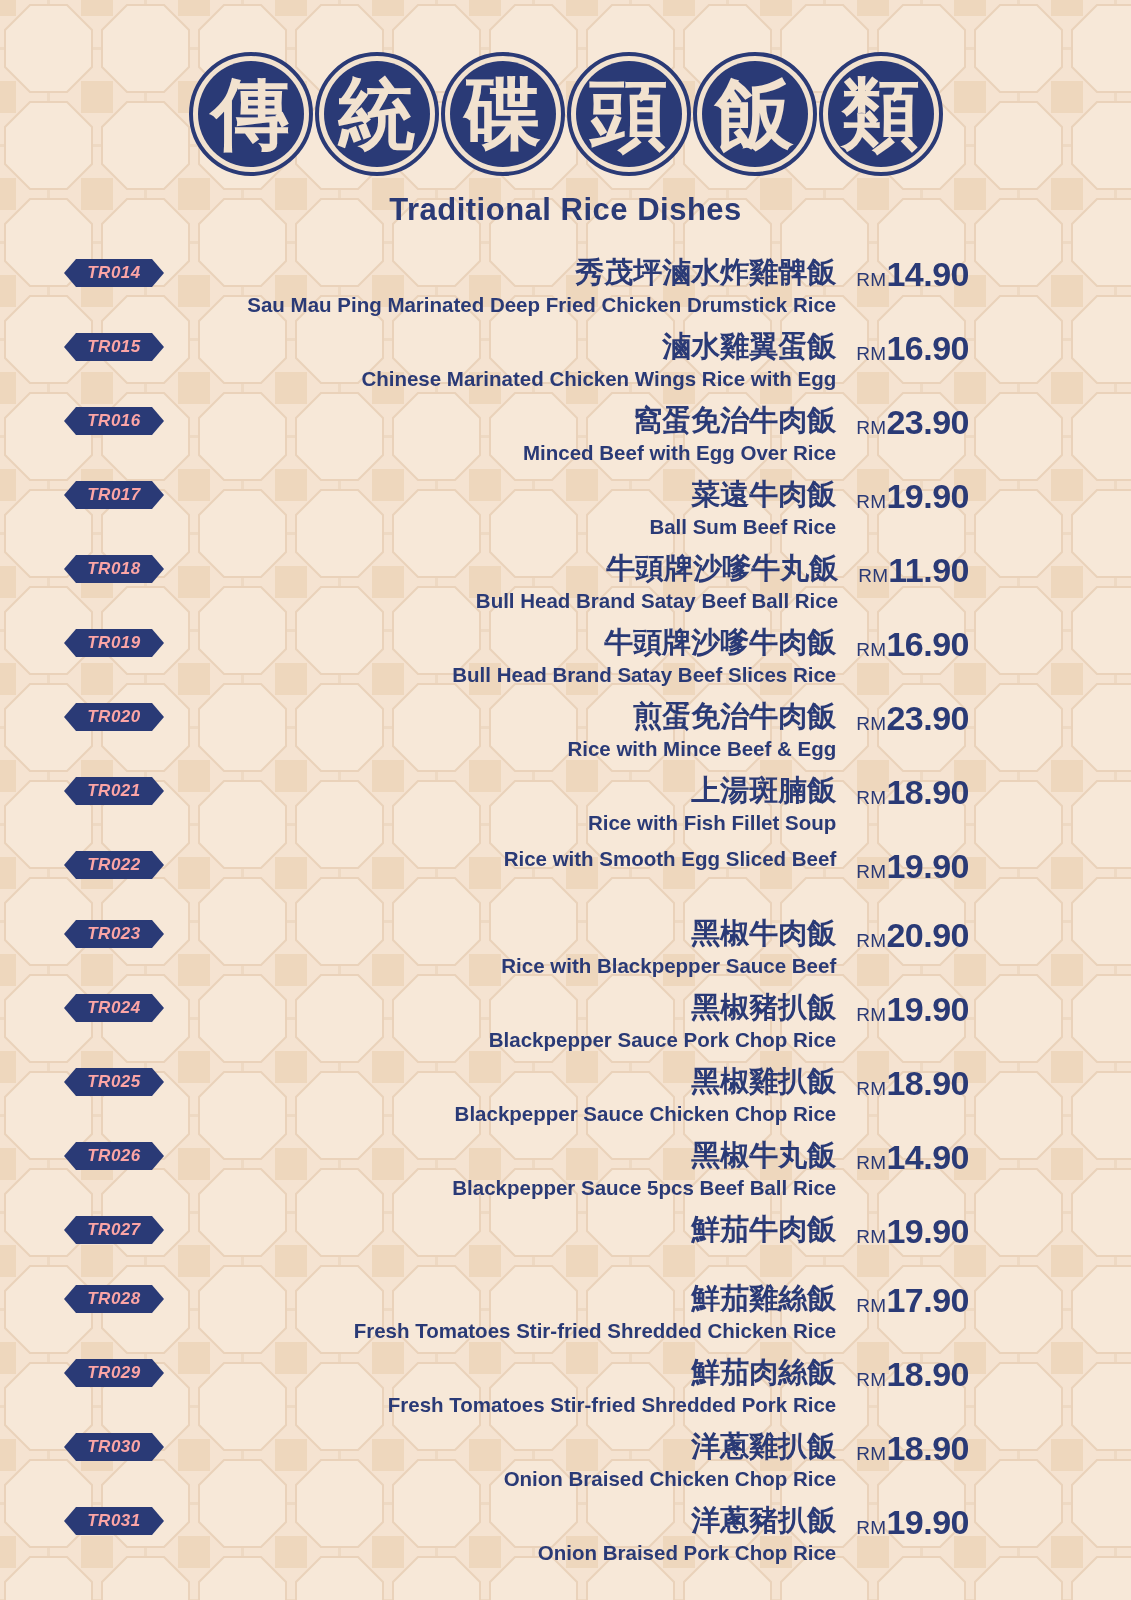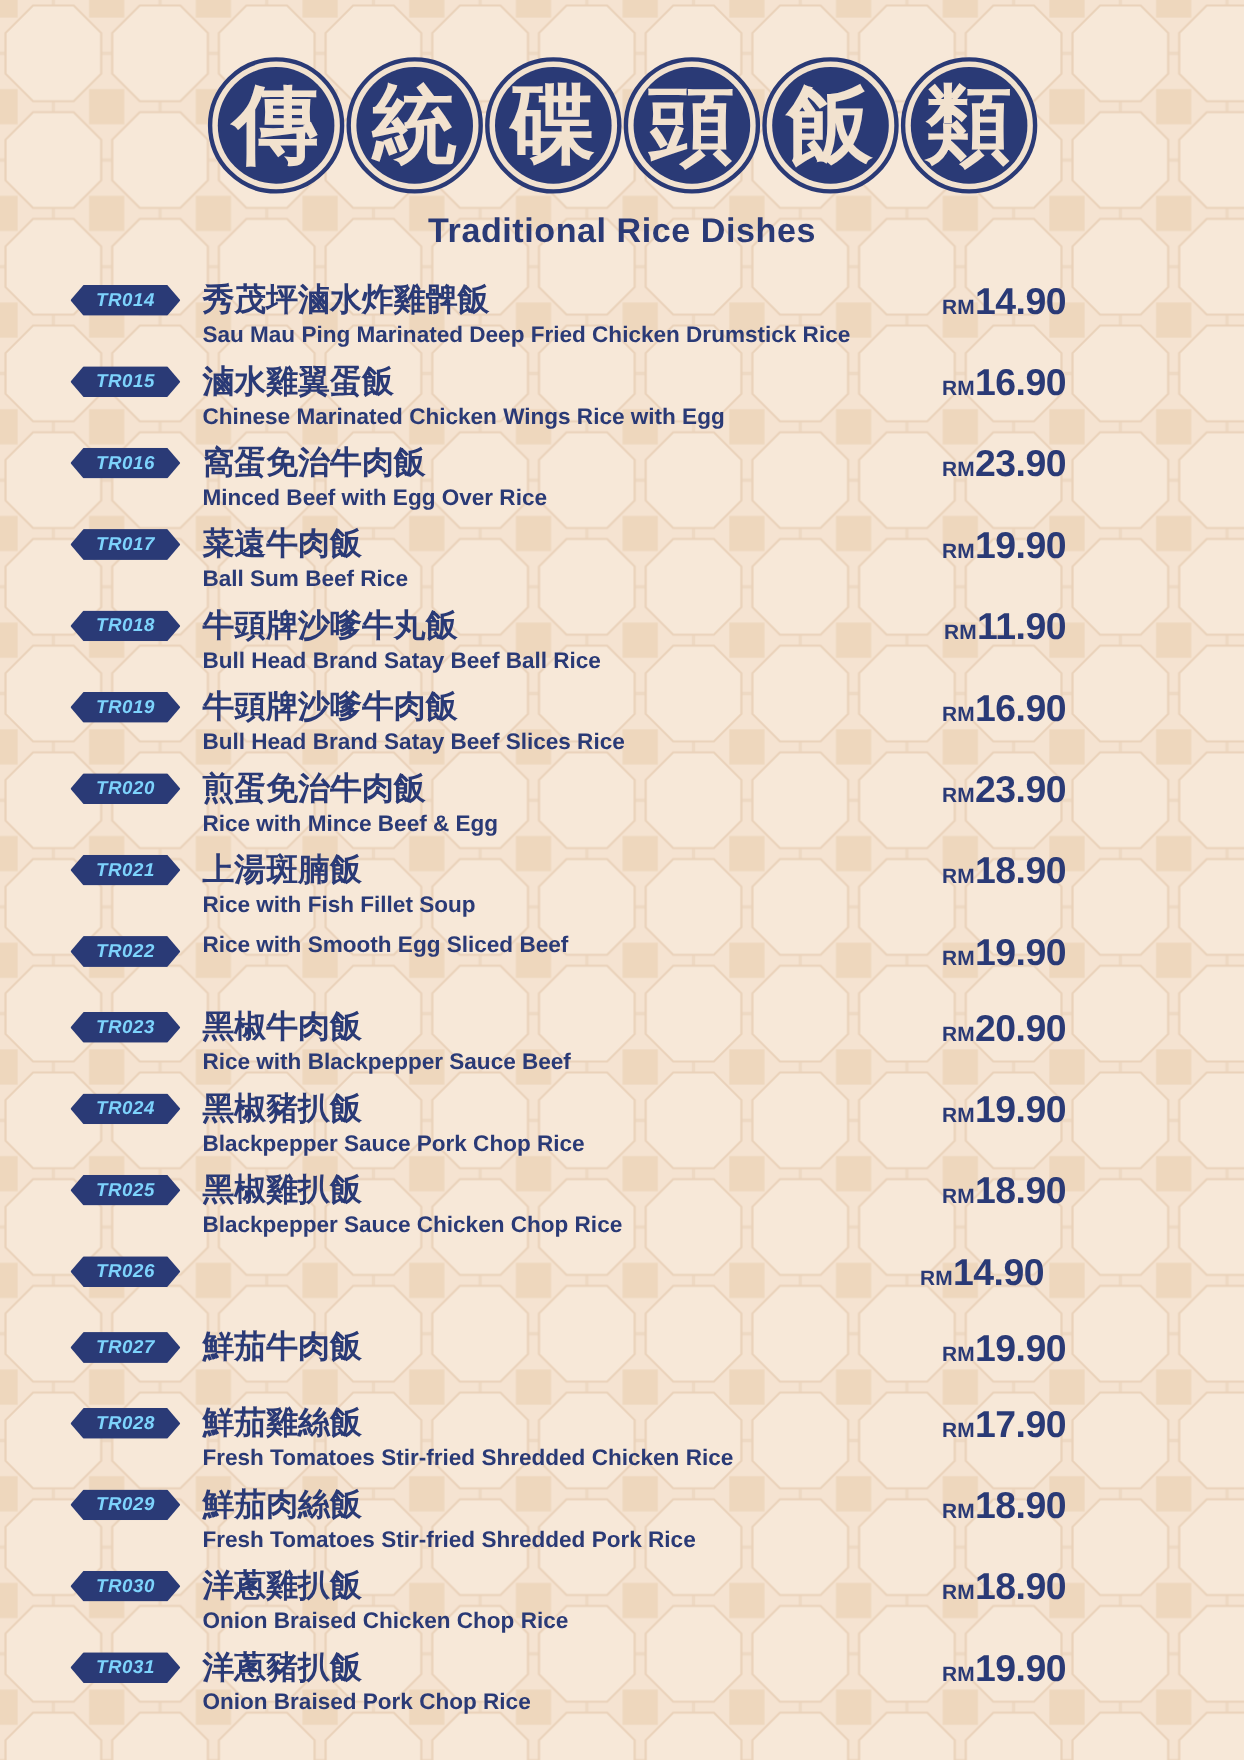"TR014" .code-badge { color: #7dd3fc -> #fca5a5 }
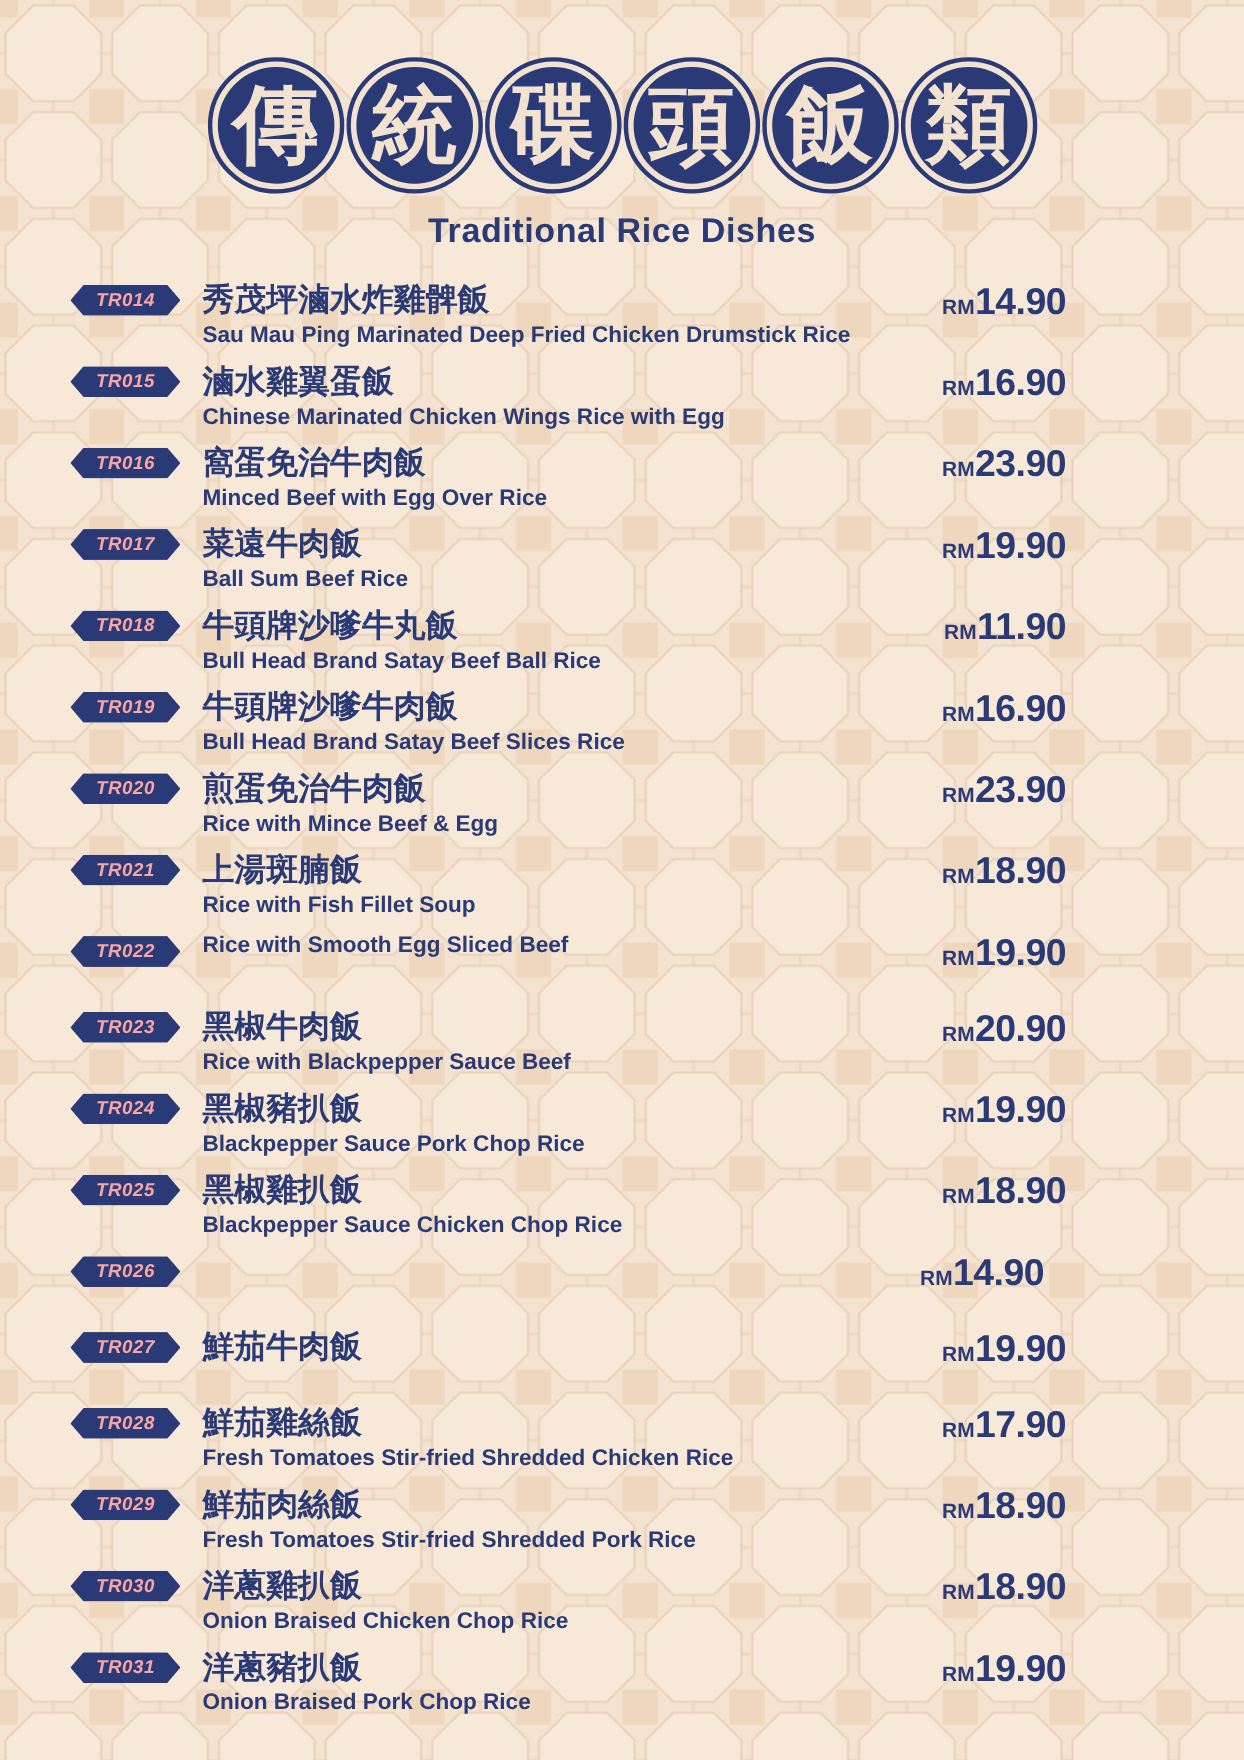"秀茂坪滷水炸雞髀飯" .item-names { text-align: none -> right }
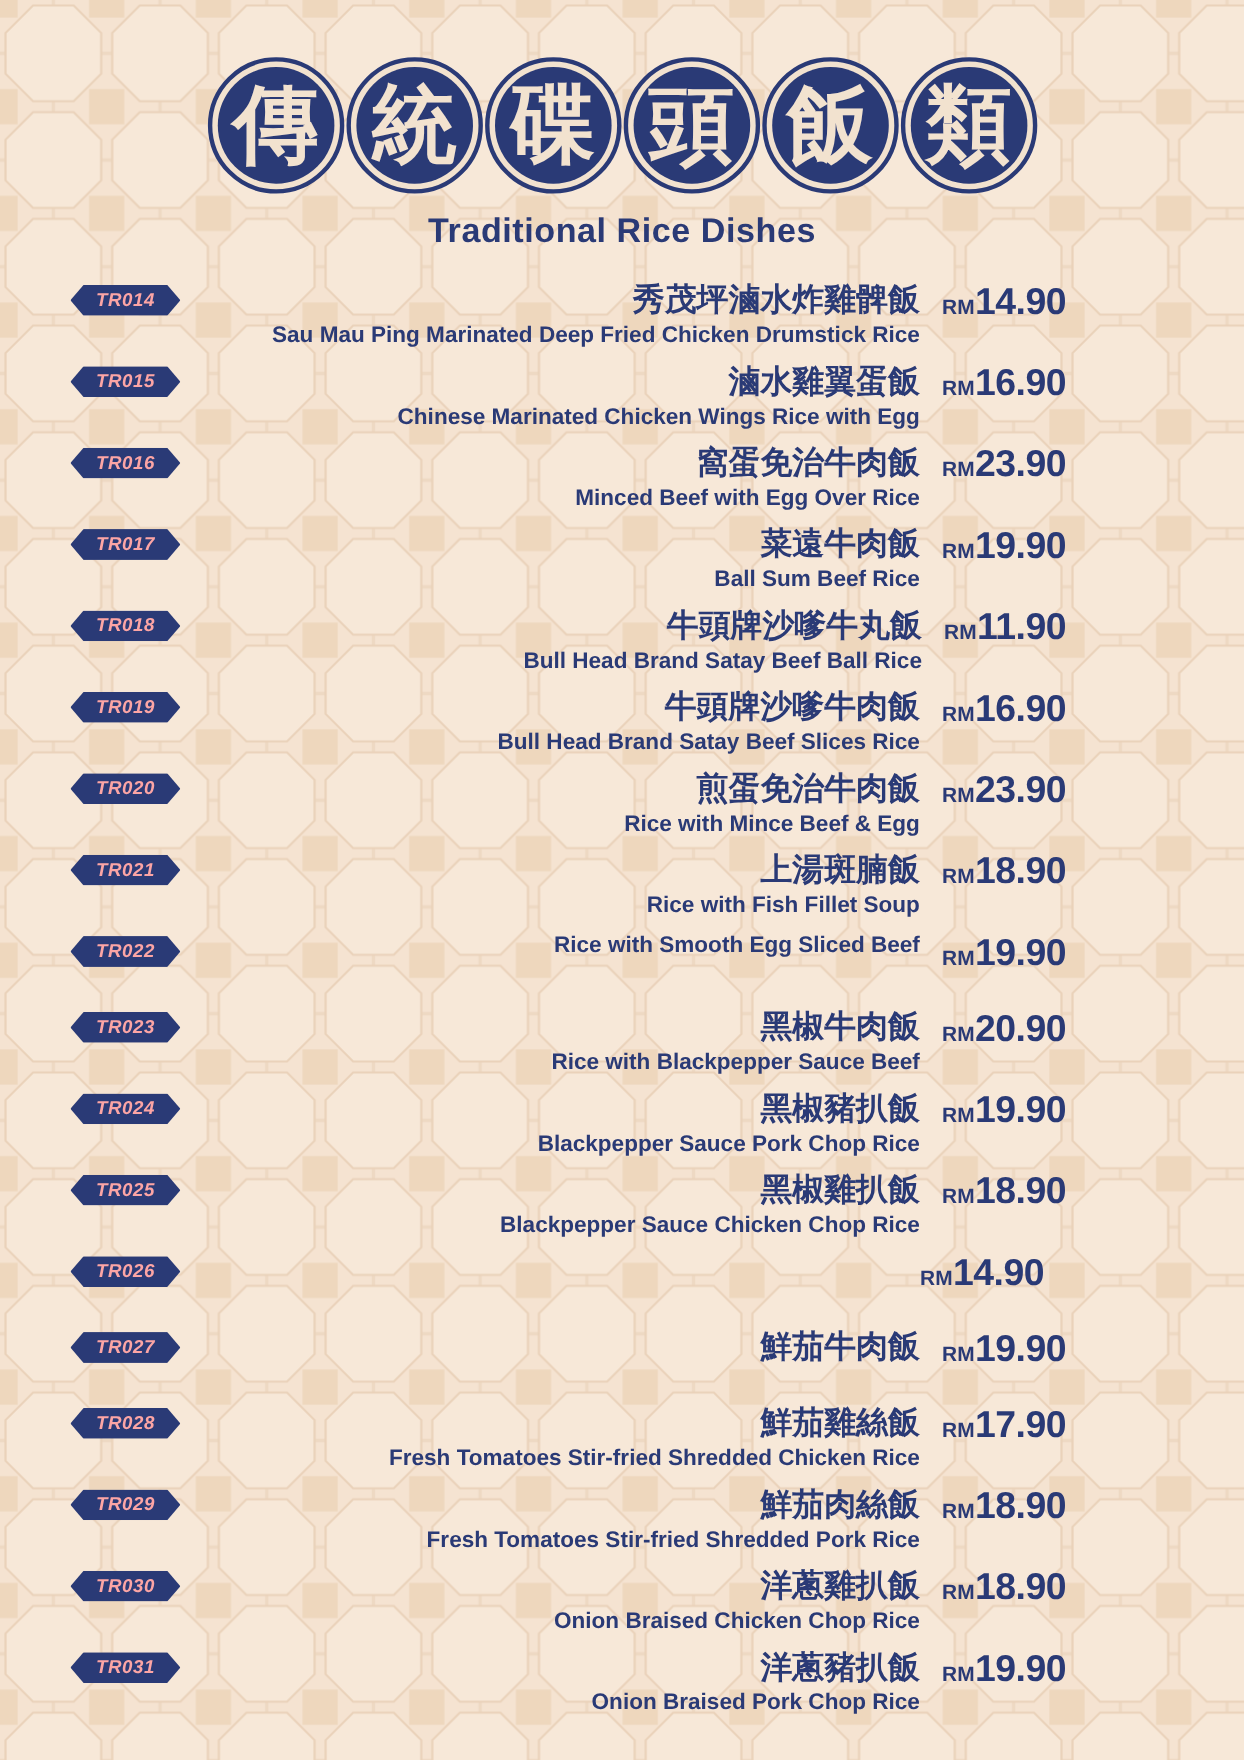"RM" .price .currency { font-weight: 700 -> 400 }
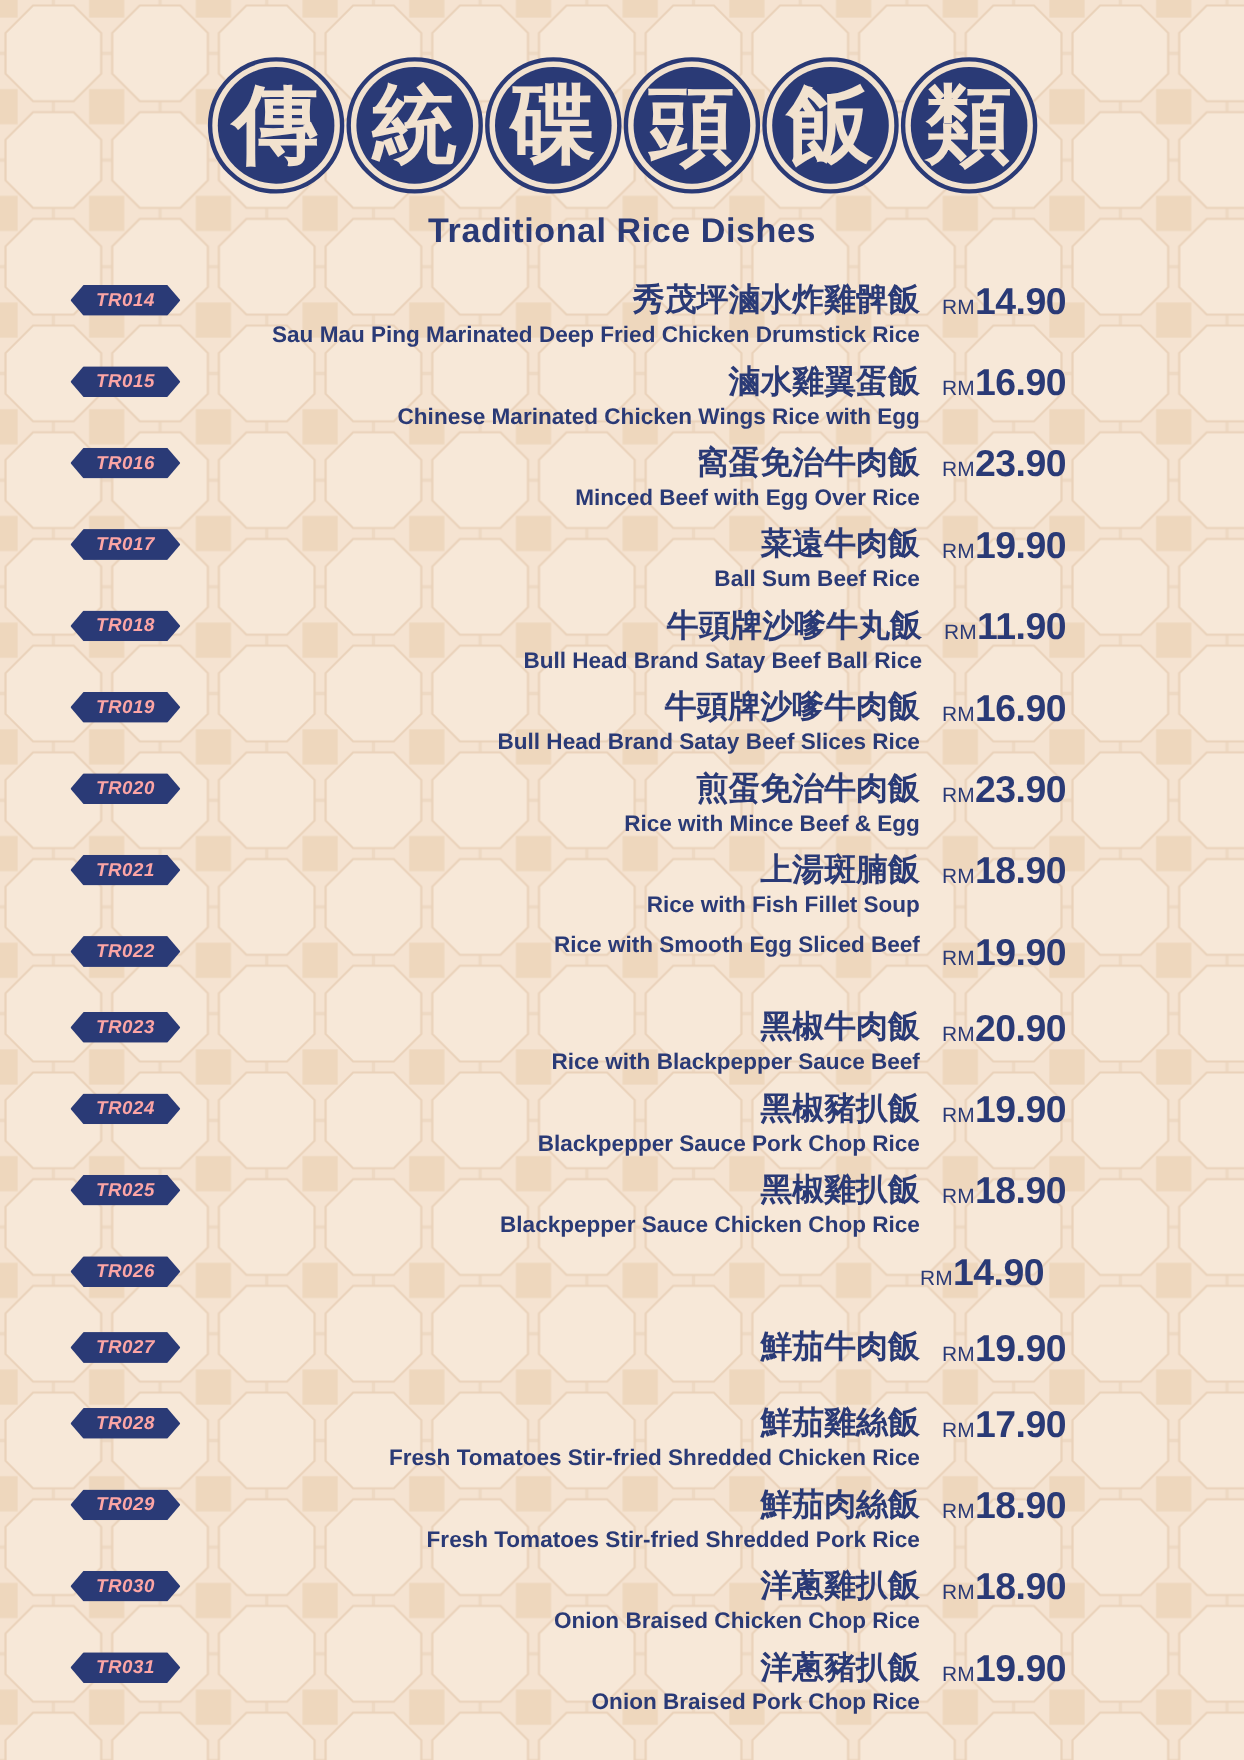"黑椒牛丸飯" div.item-names { html: none -> <div> <div>黑椒牛丸飯</div> <div>Blackpepper Sauce 5pcs Beef Ball Rice</div> </div> }
